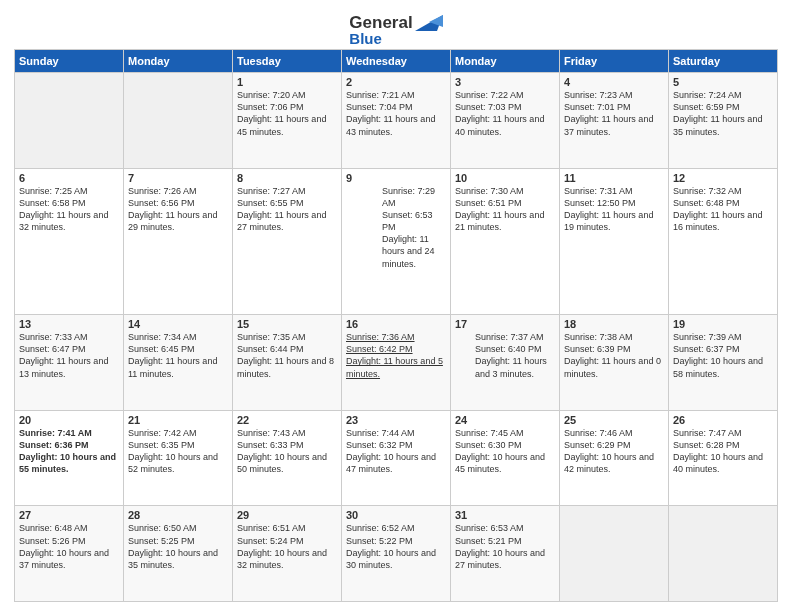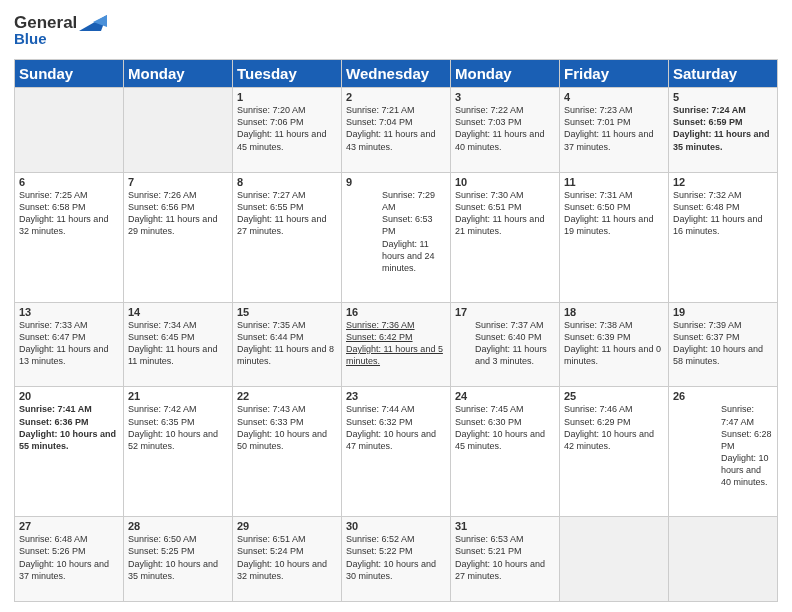"General" .header { justify-content: flex-start -> center; margin-bottom: 12px -> 2px }
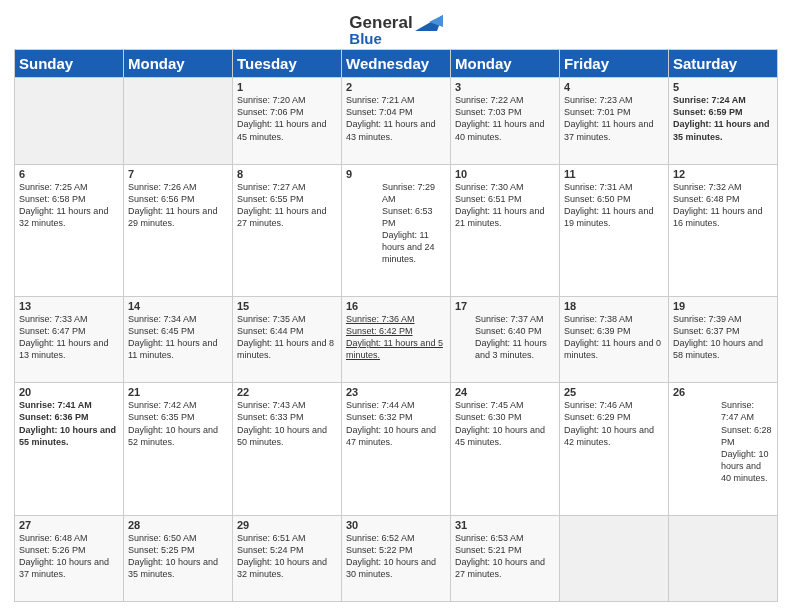"Sunday" thead tr th { font-size: 15px -> 11px }
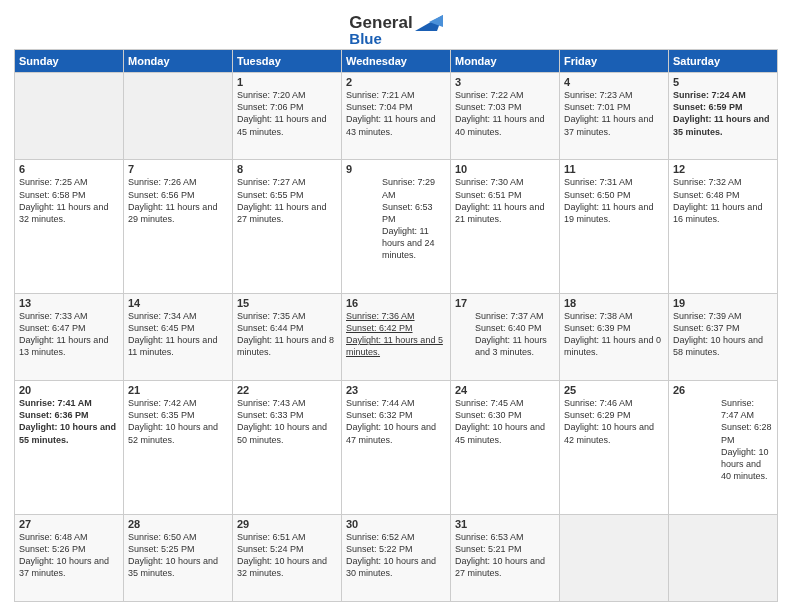"Sunrise: 7:24 AM" div.day-info { font-weight: bold -> none }
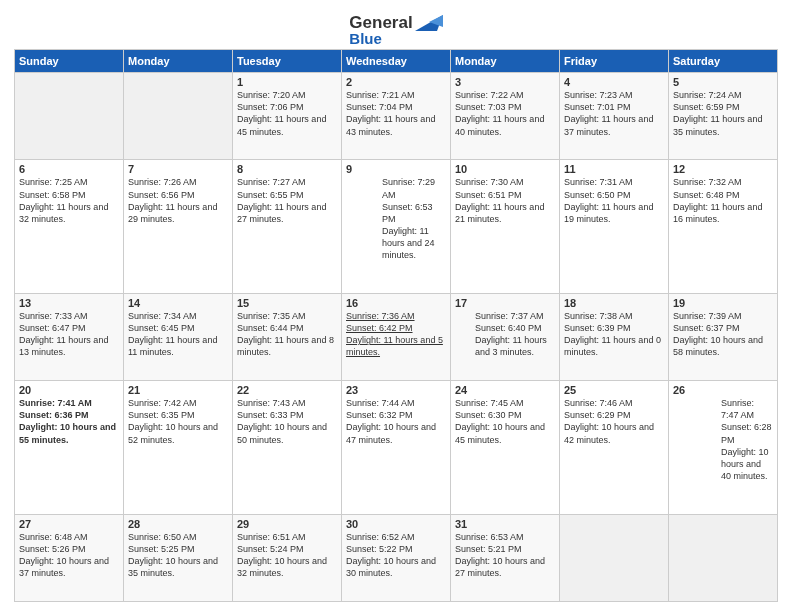"Sunrise: 7:31 AM" div.day-info { text: 6:50 -> 12:50 }
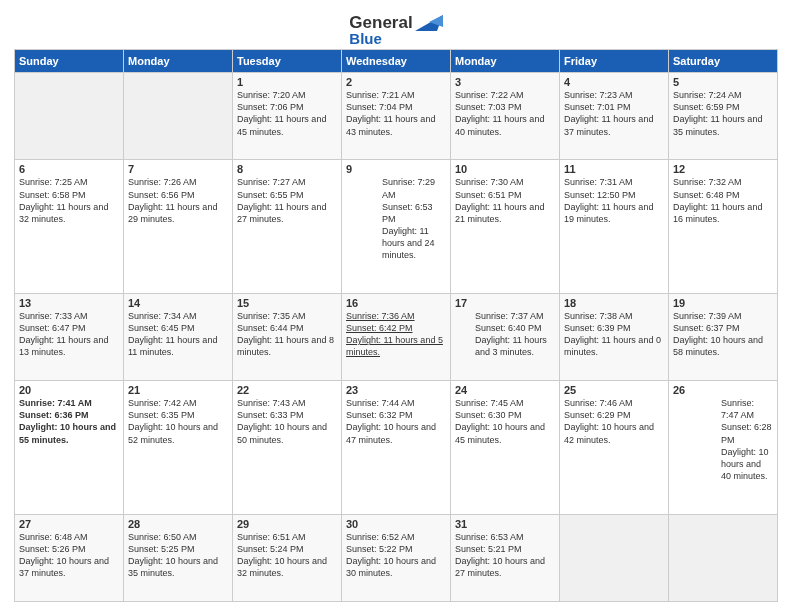"Sunrise: 7:47 AM" div.day-info { margin-left: 48px -> none }
